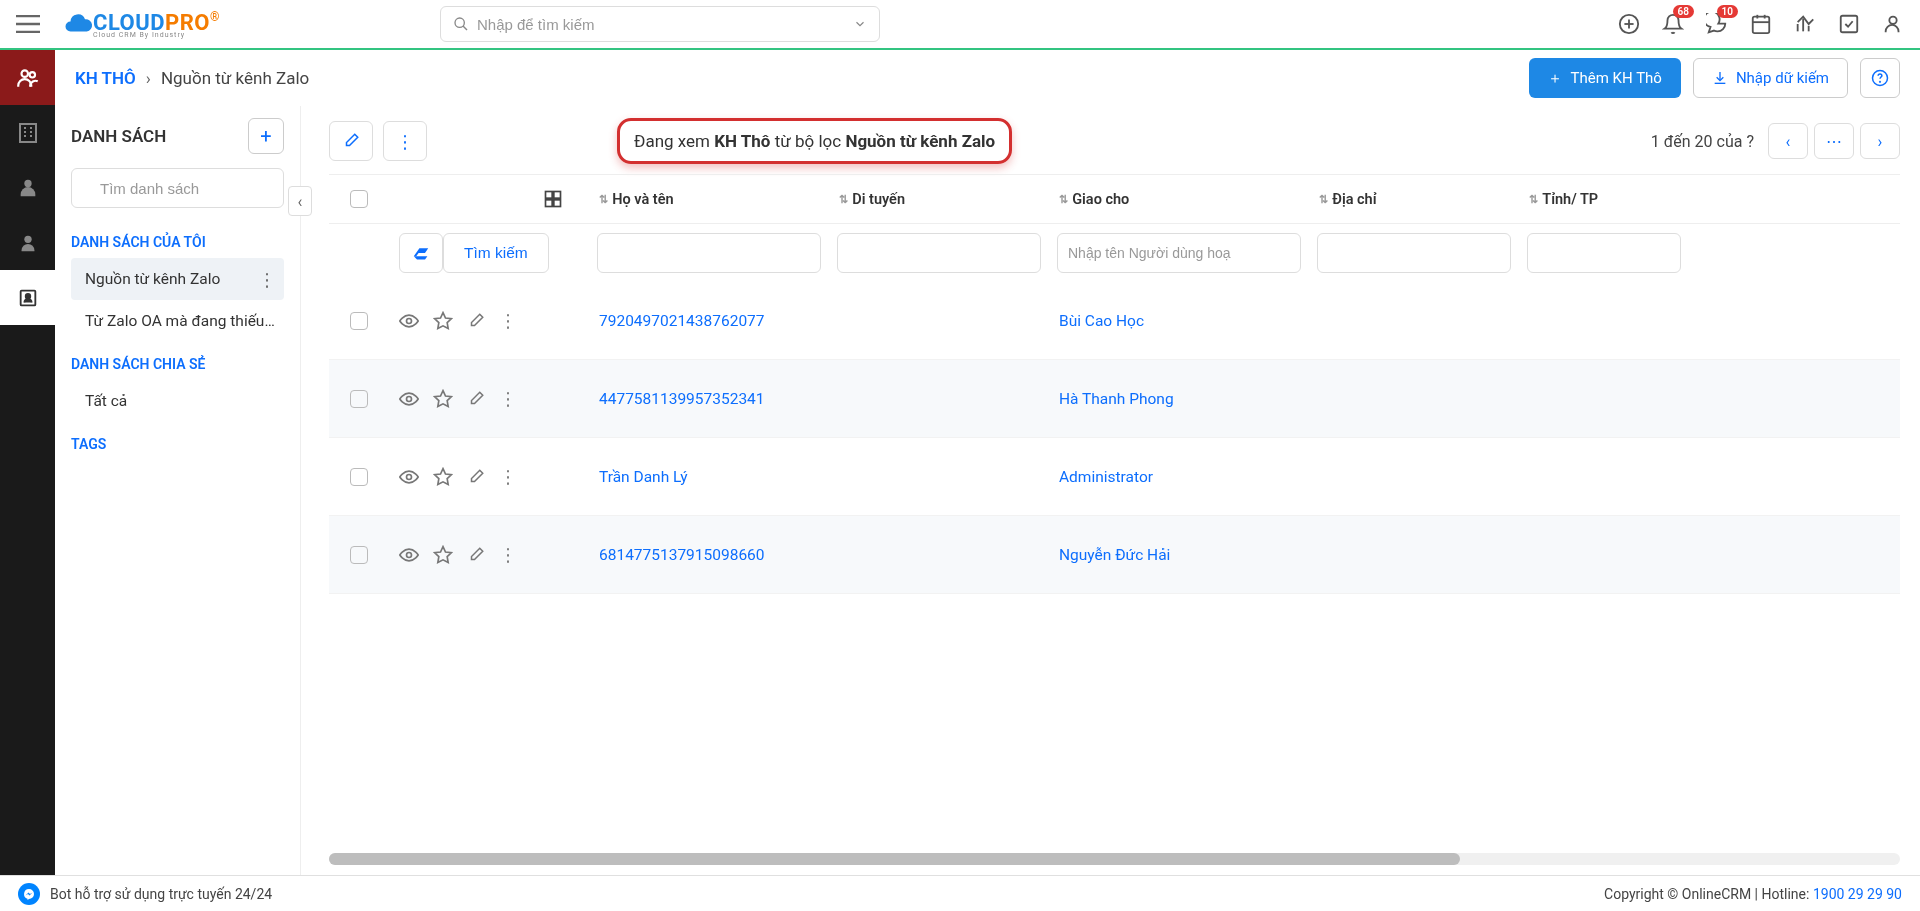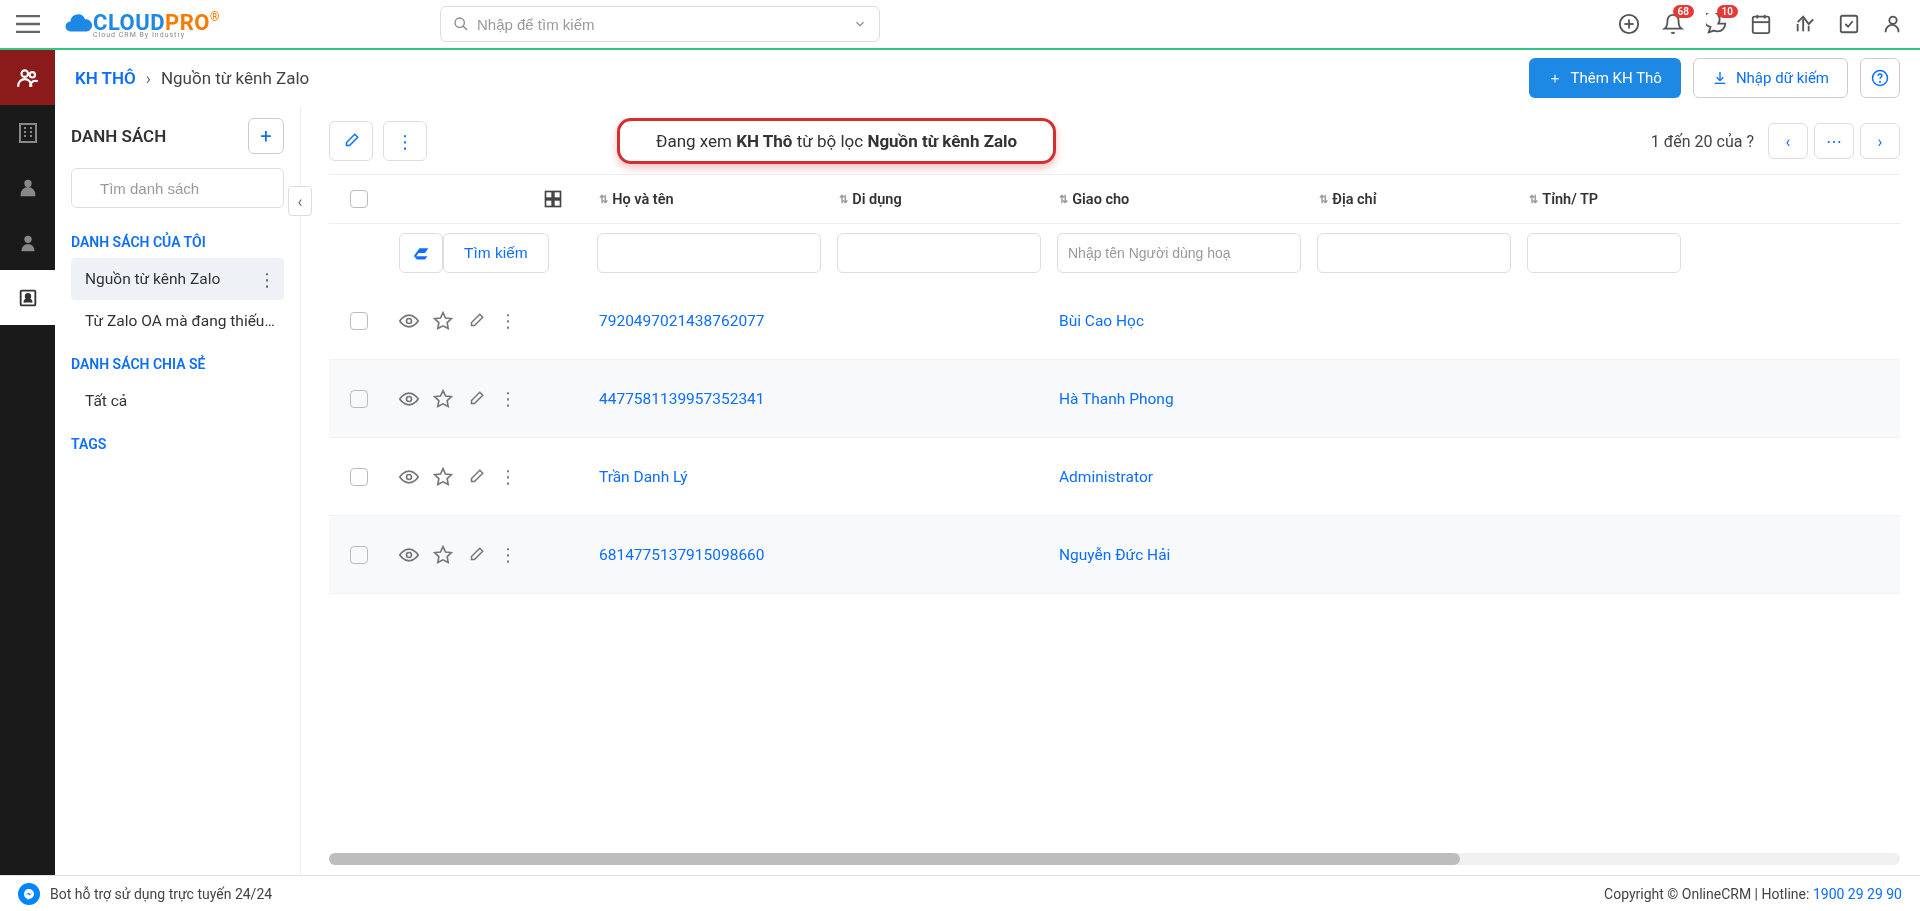"Đang xem KH Thô từ" .filter-msg { padding: 10px 36px -> 10px 14px }
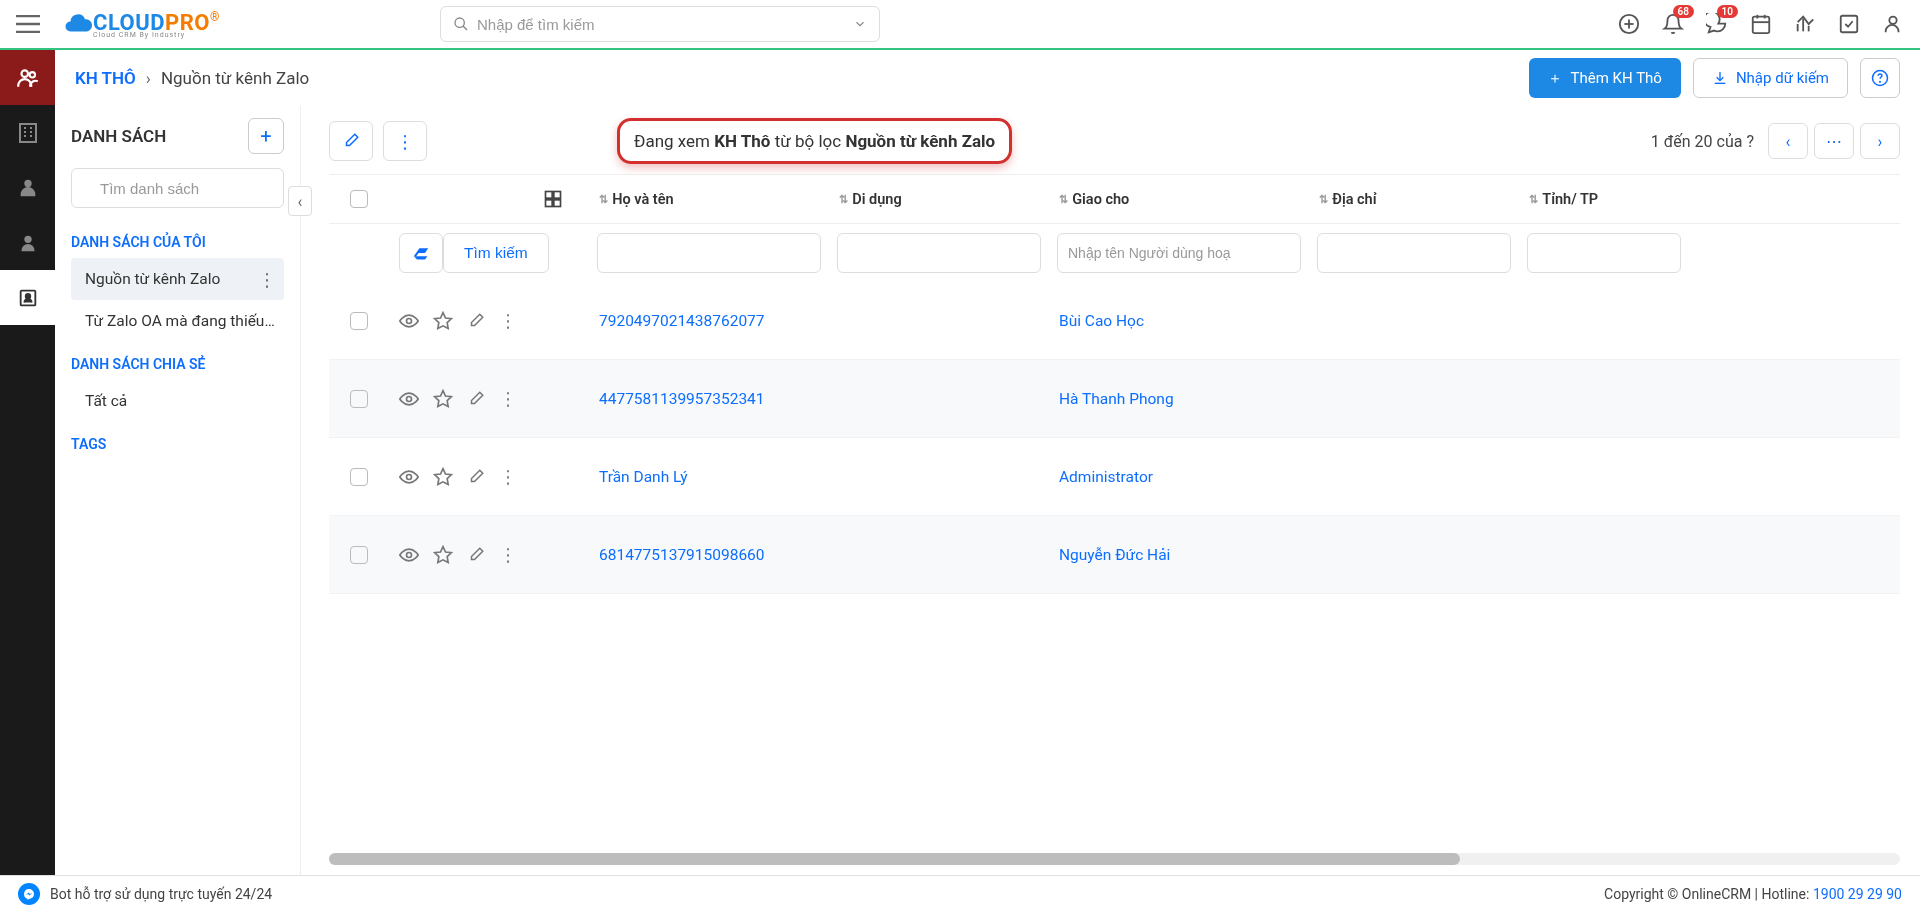"Di dụng" span { text: dụng -> tuyến }
